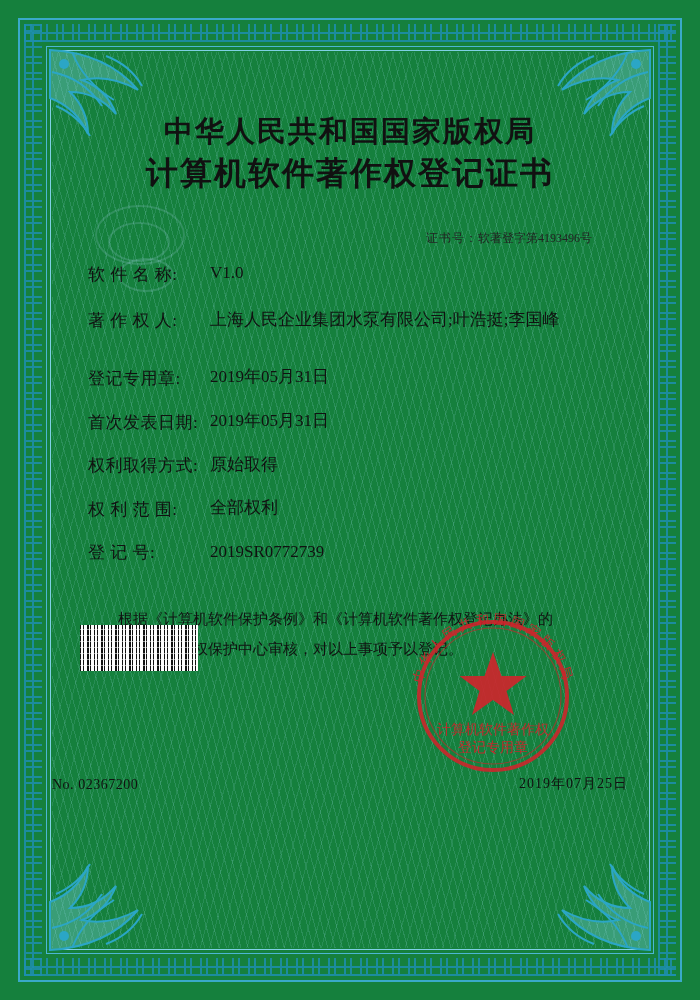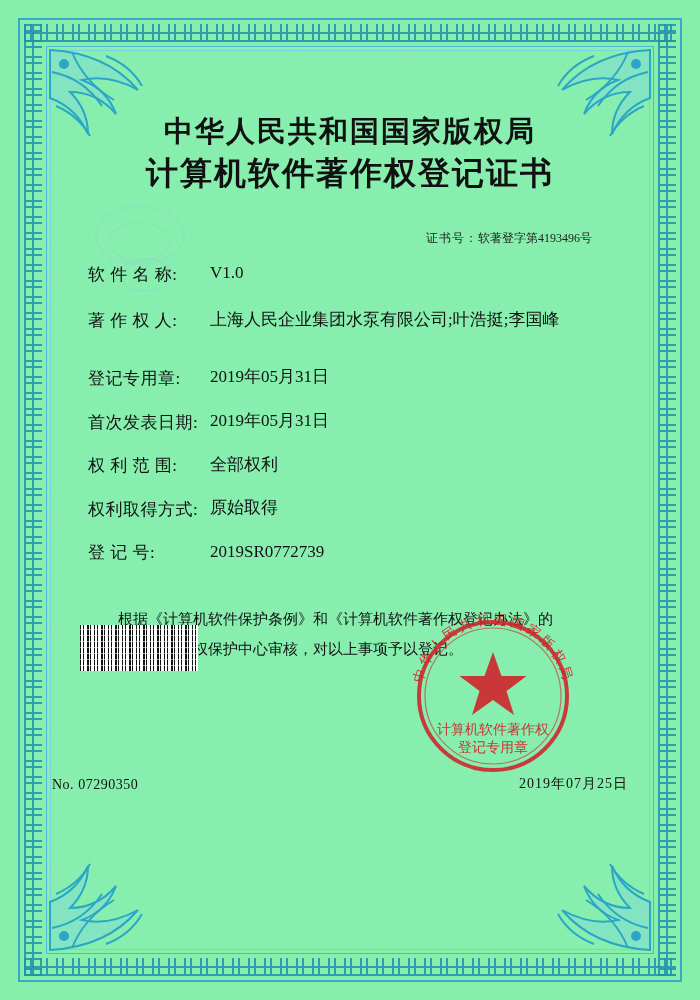"中华人民共和国国家版权局" .certificate { background: #86efac -> #15803d }
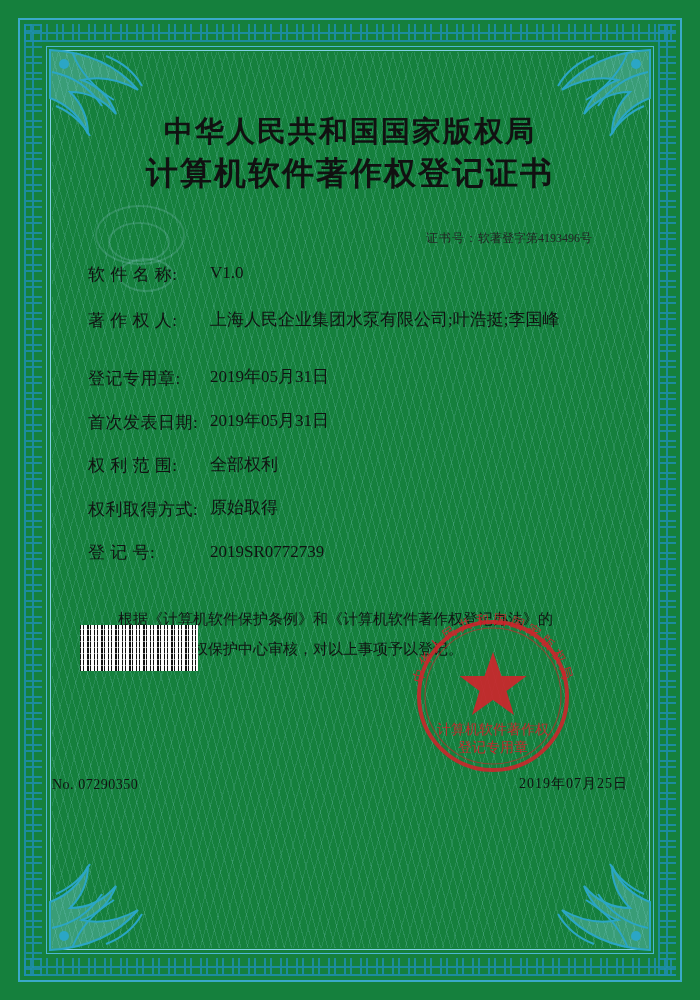"权 利 范 围:" div.field-row { order: before "权利取得方式:" -> after "权利取得方式:" }
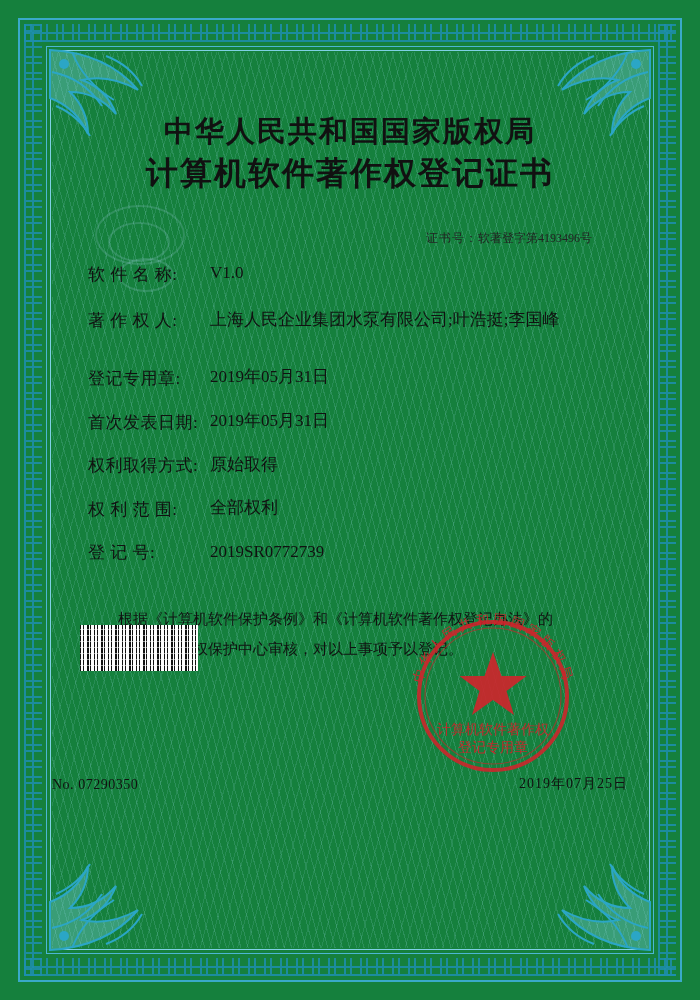"07290350" span { text: 07290350 -> 02367200 }
